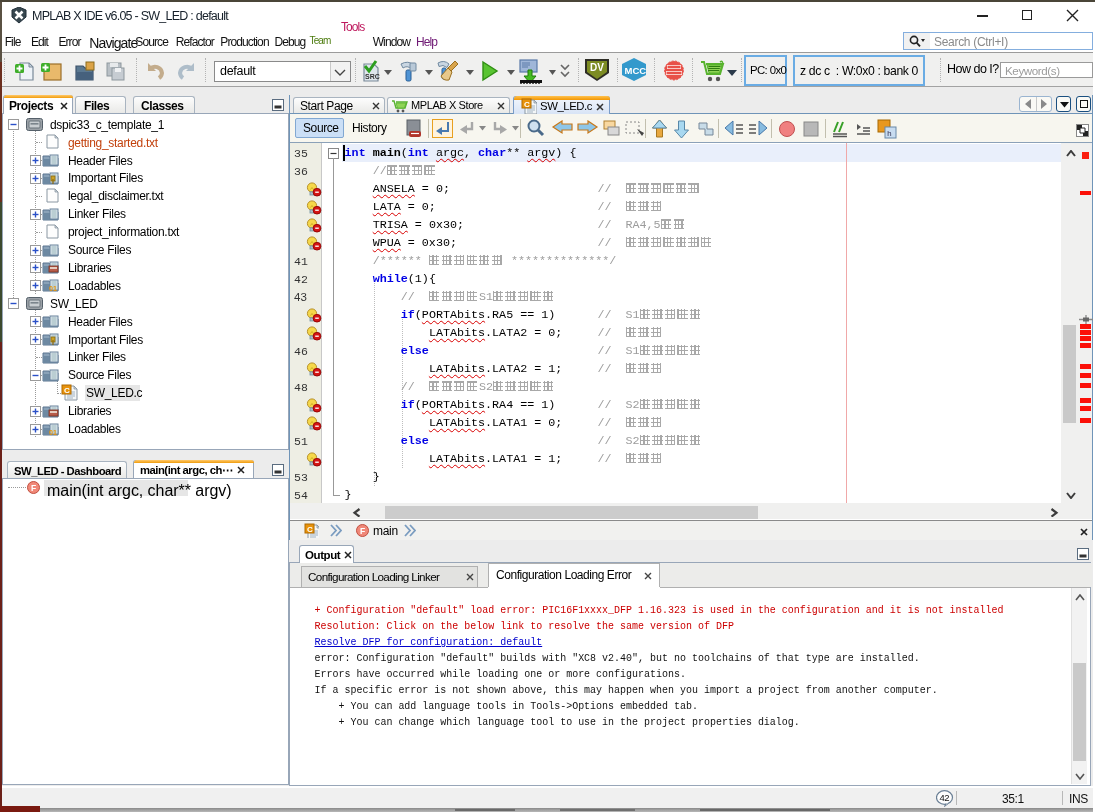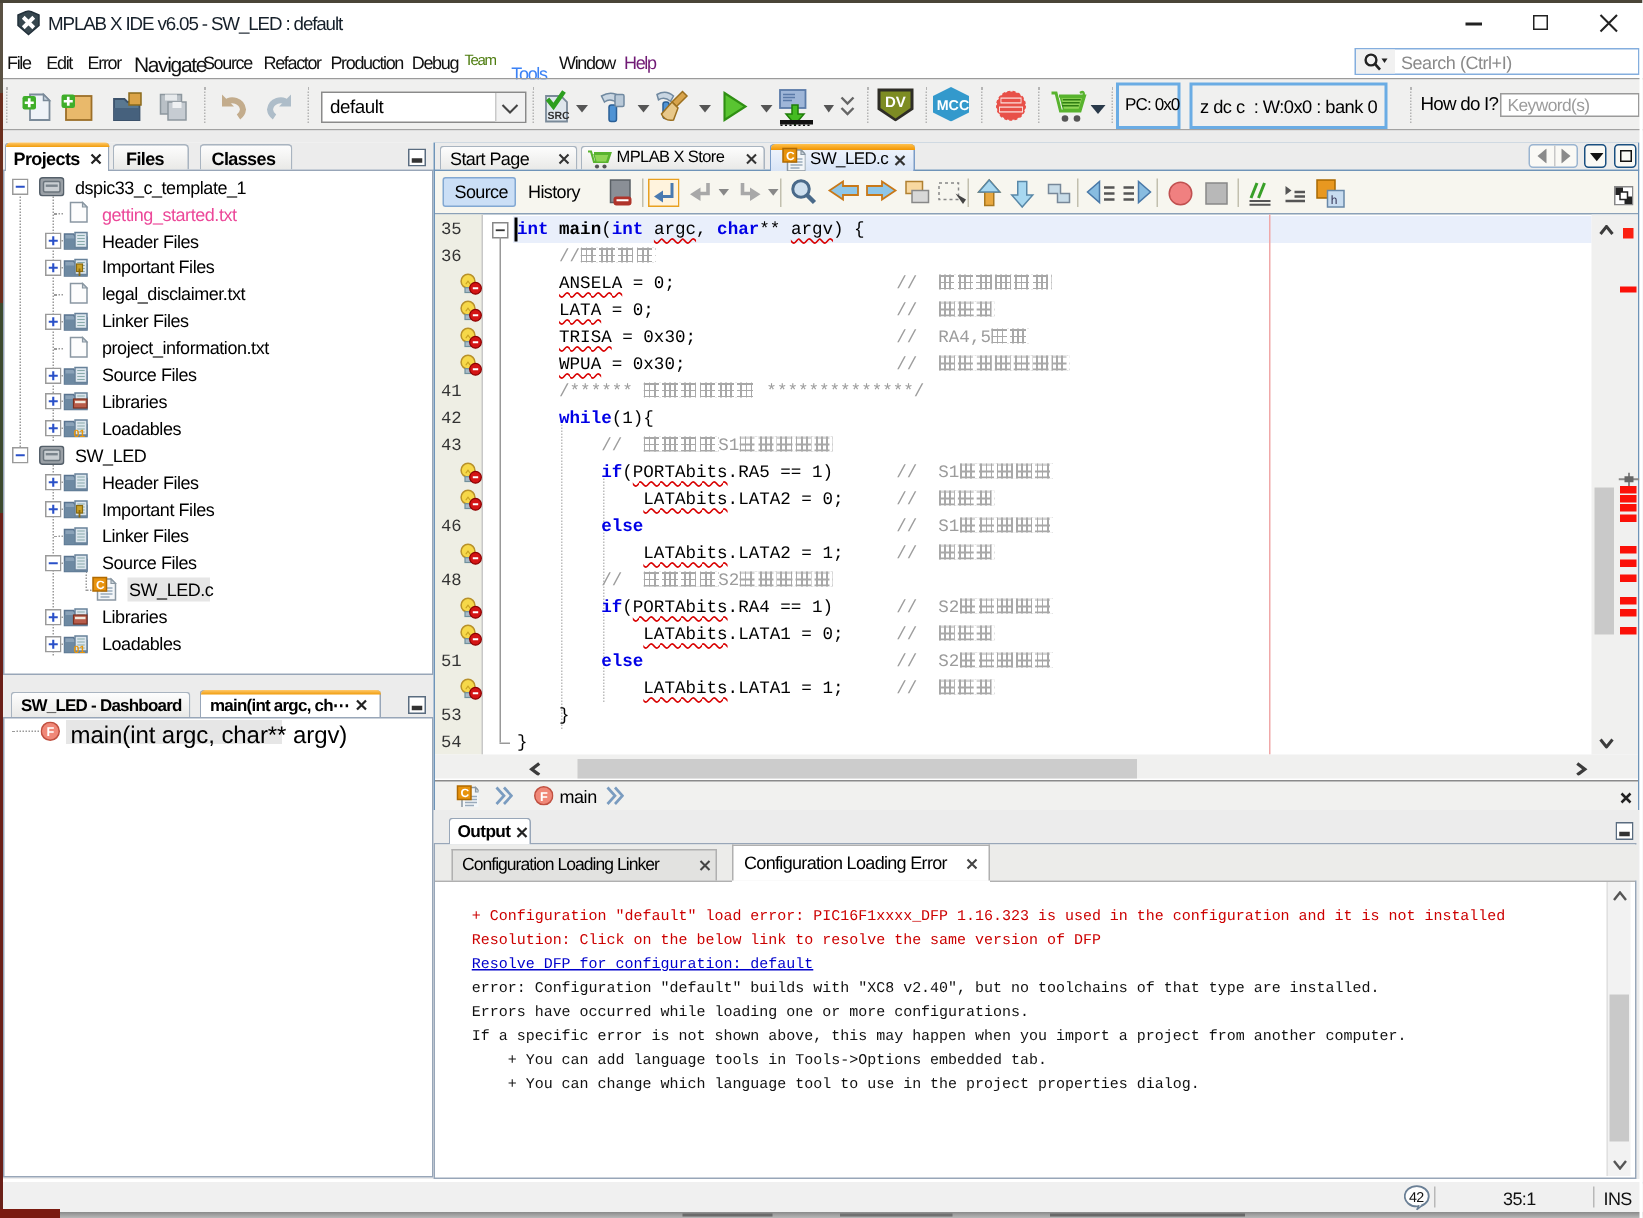"Tools" div.a { color: #3b82f6 -> #be185d; top: 42px -> 20px }
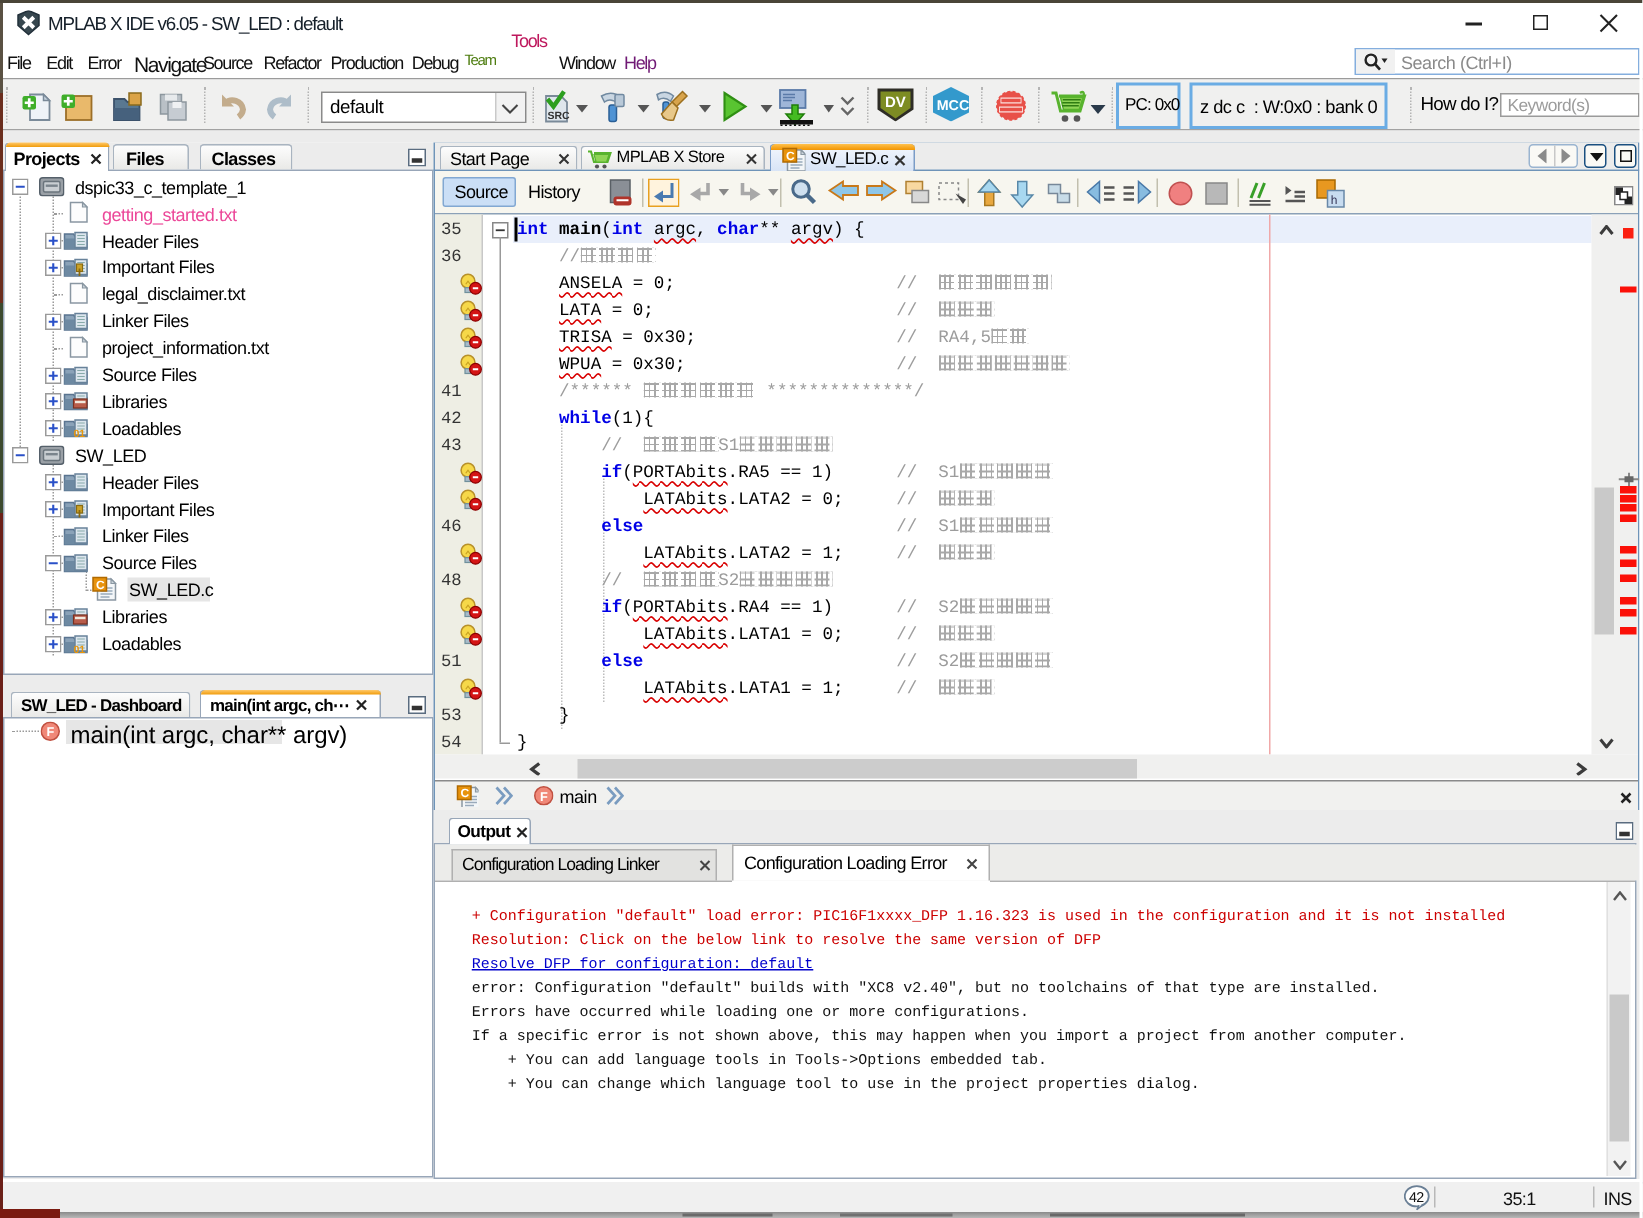"getting_started.txt" div.a { color: #ec4899 -> #c2410c }
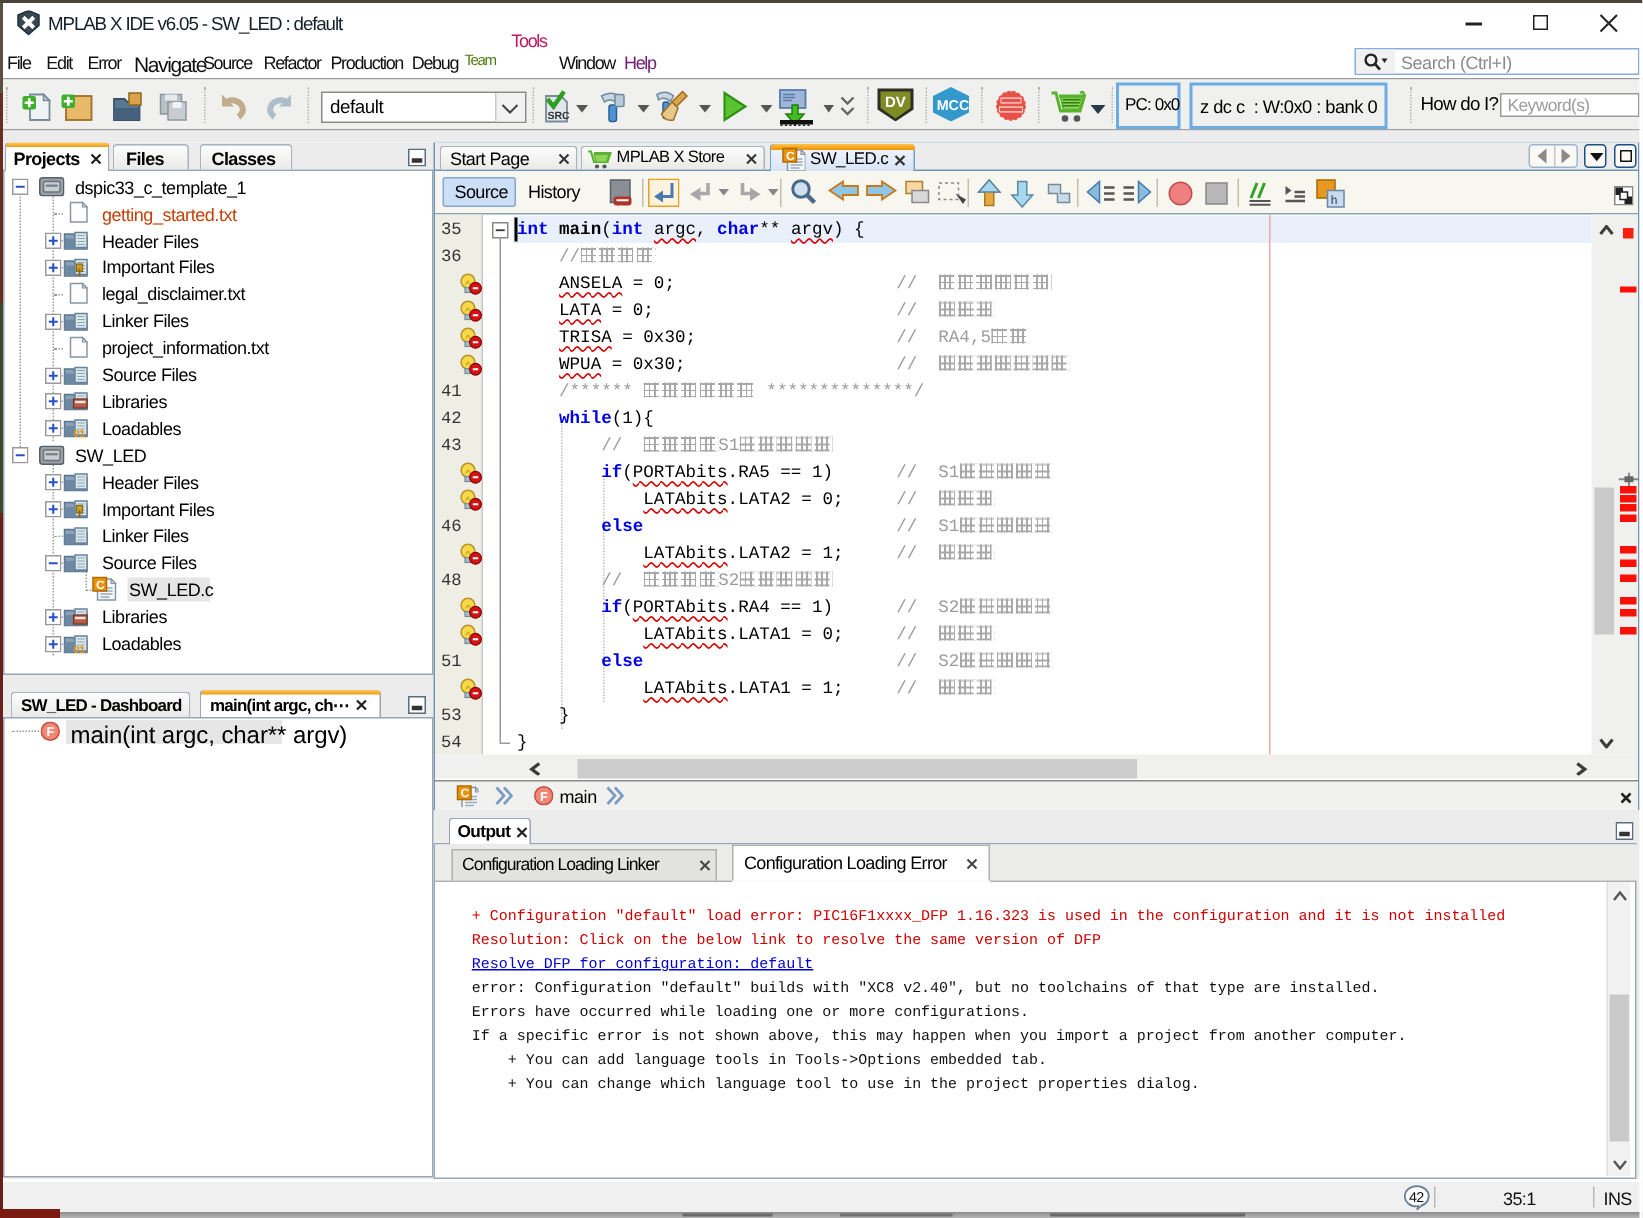"43" div.a { font-family: Liberation Mono, monospace -> Liberation Sans, sans-serif }
